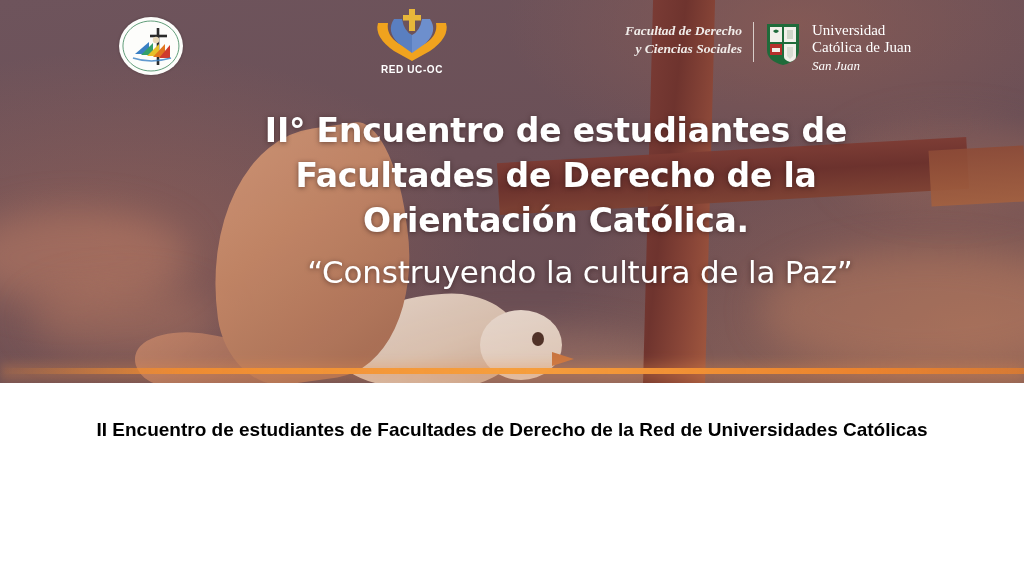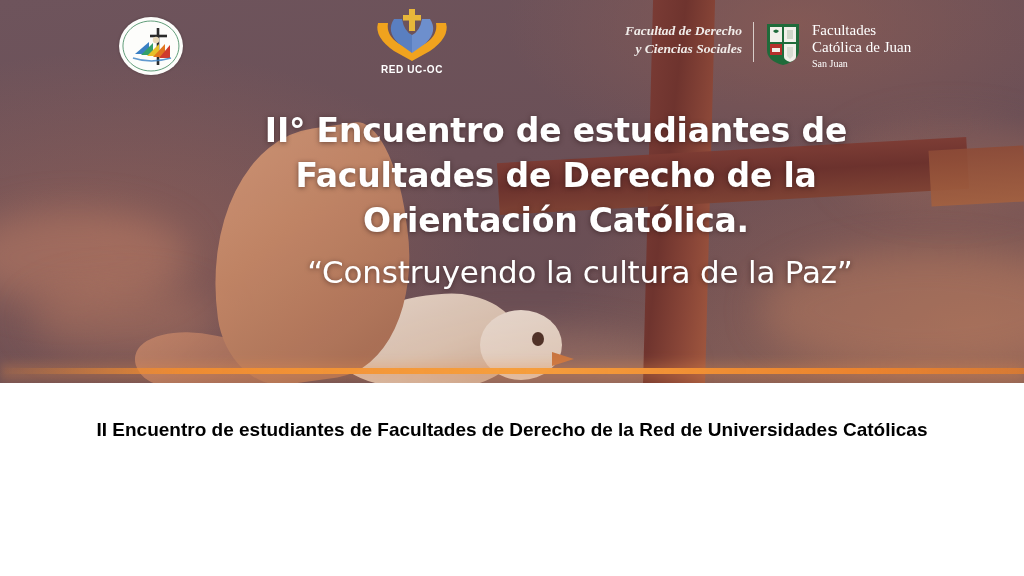"Facultades" div.univ-l1 { text: Facultades -> Universidad }
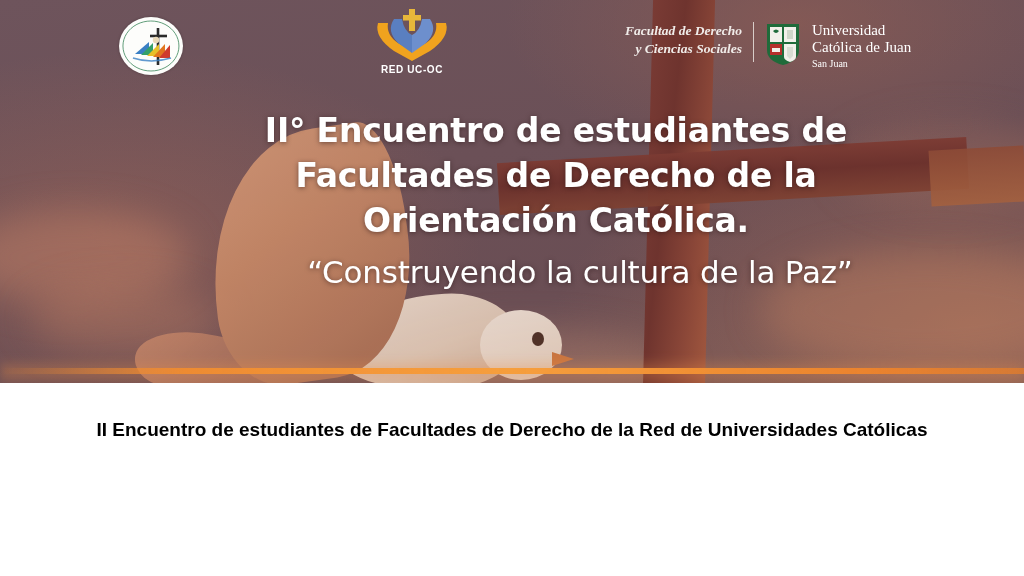"San Juan" .univ-l3 { font-size: 10px -> 13px; font-style: none -> italic }
